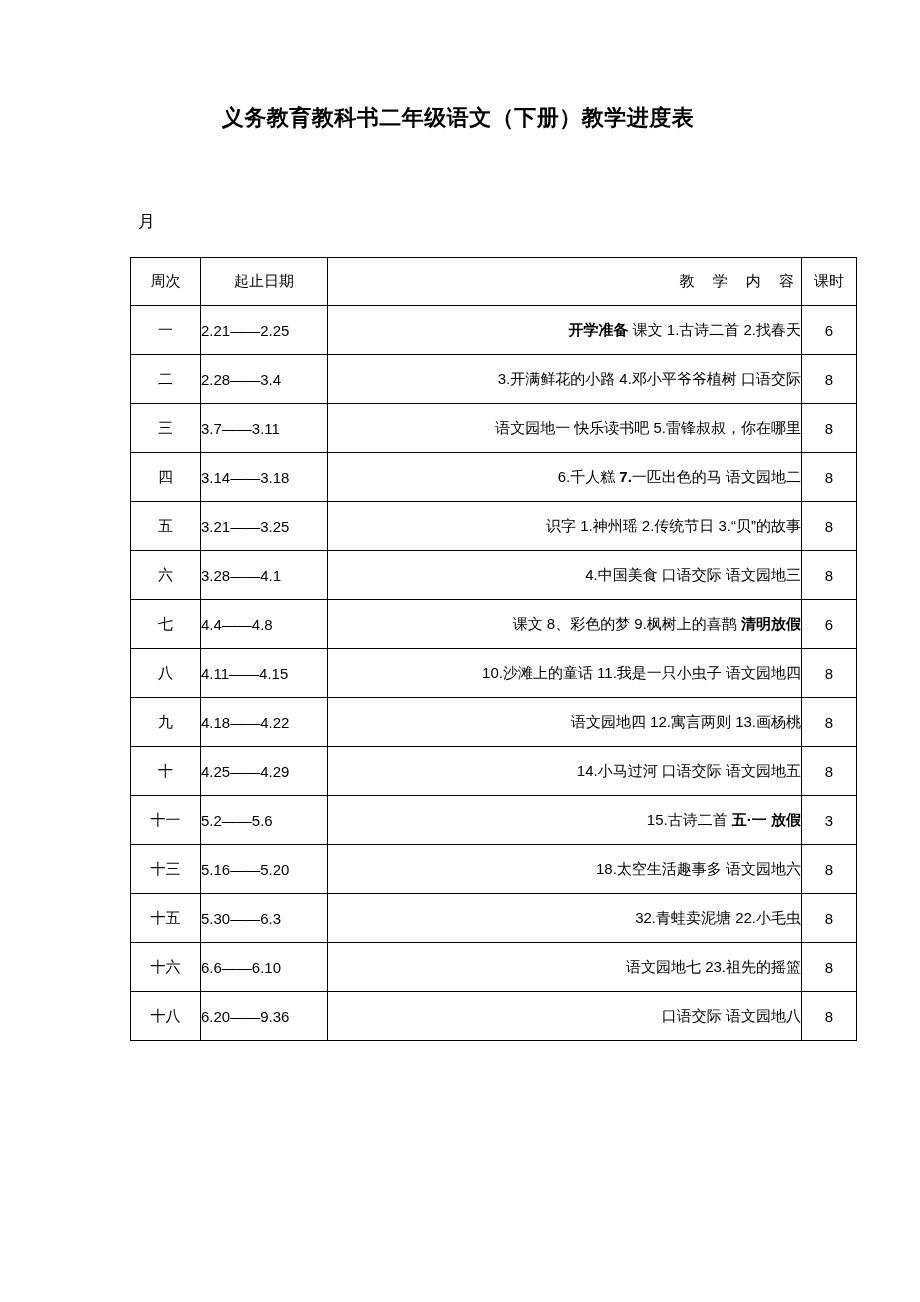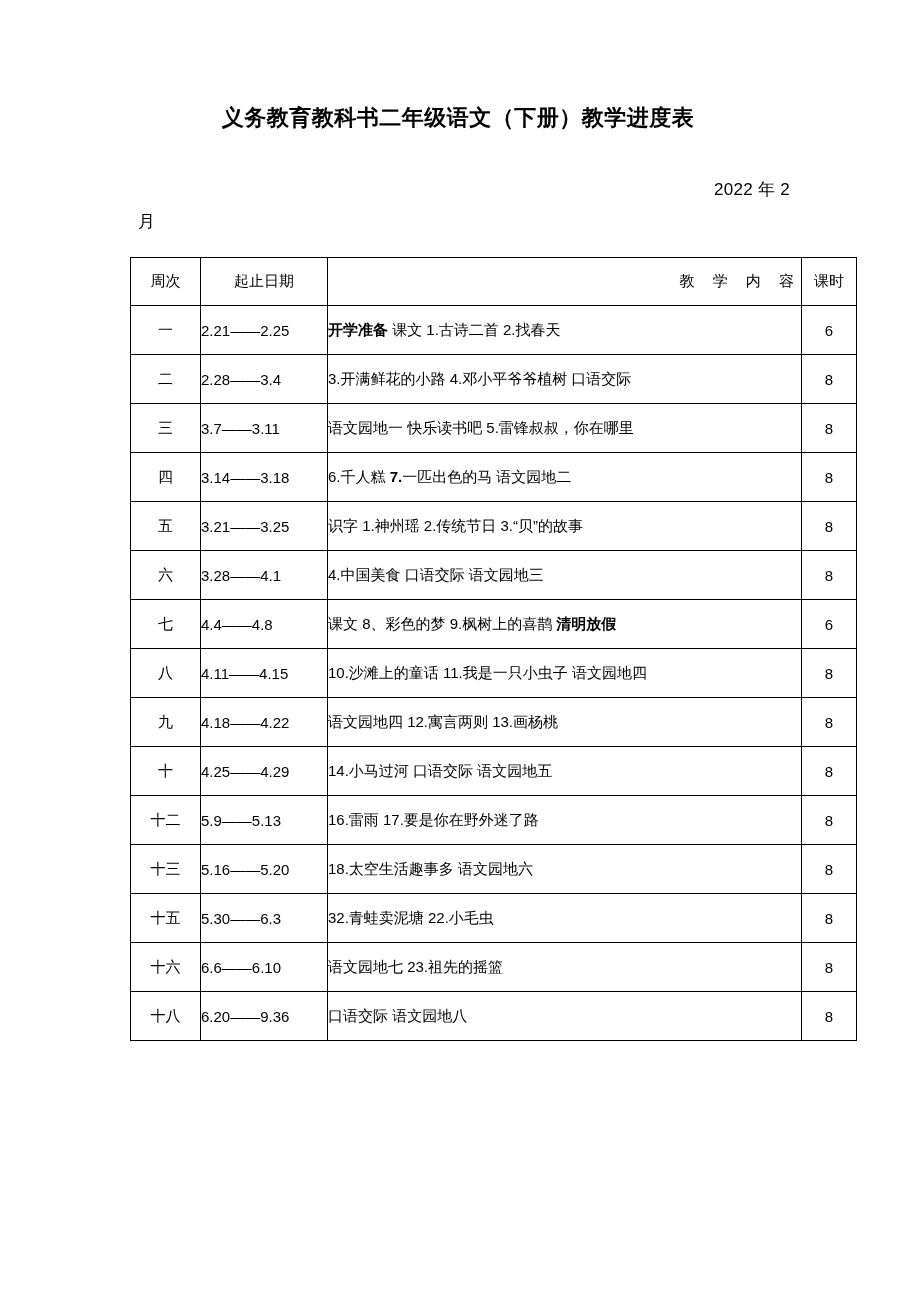"2022 年 2" div.date-line { html: <div>2022 年 2</div> -> none }
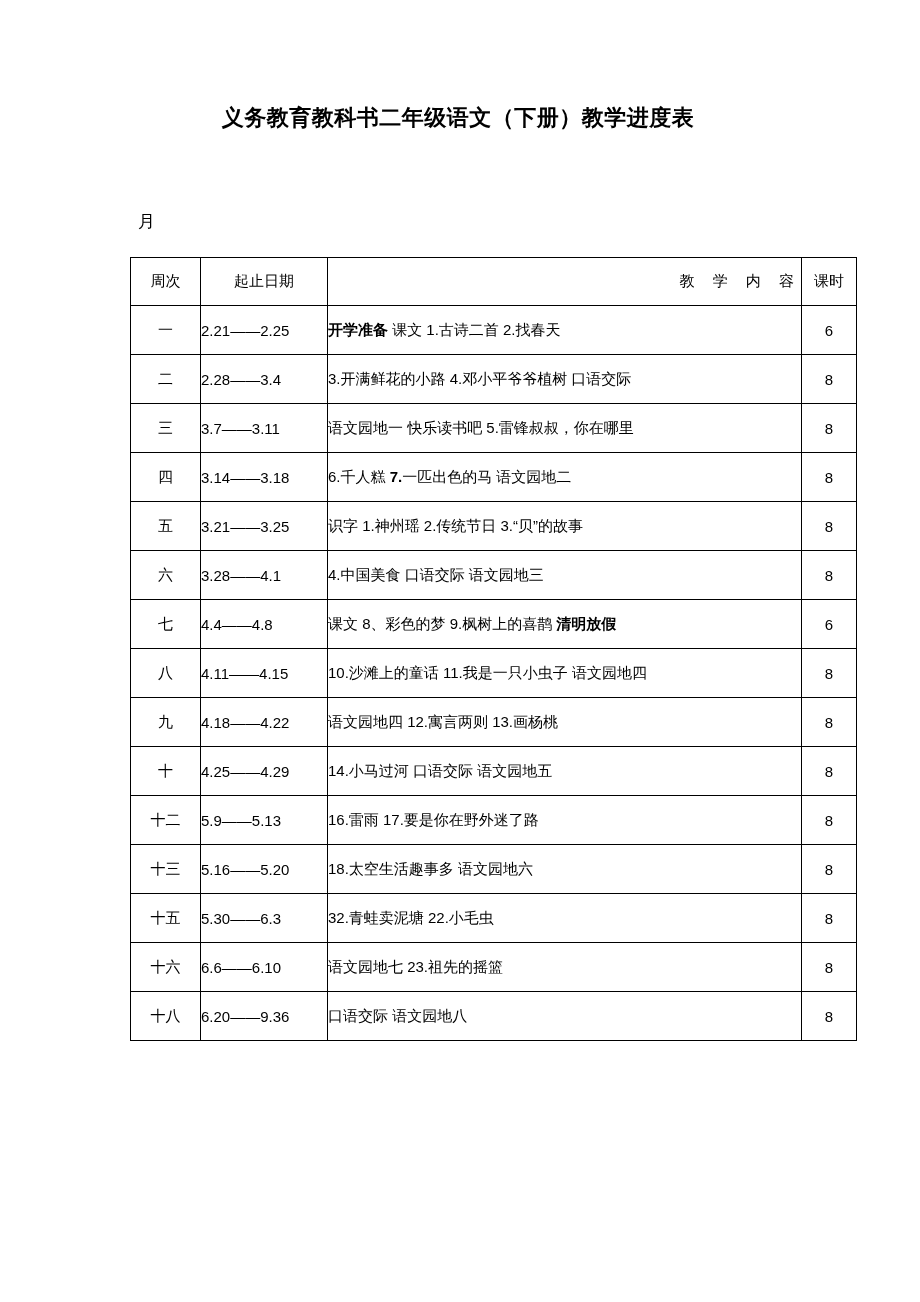"开学准备 课文 1.古诗二首 2.找春天" td.body { text-align: left -> right }
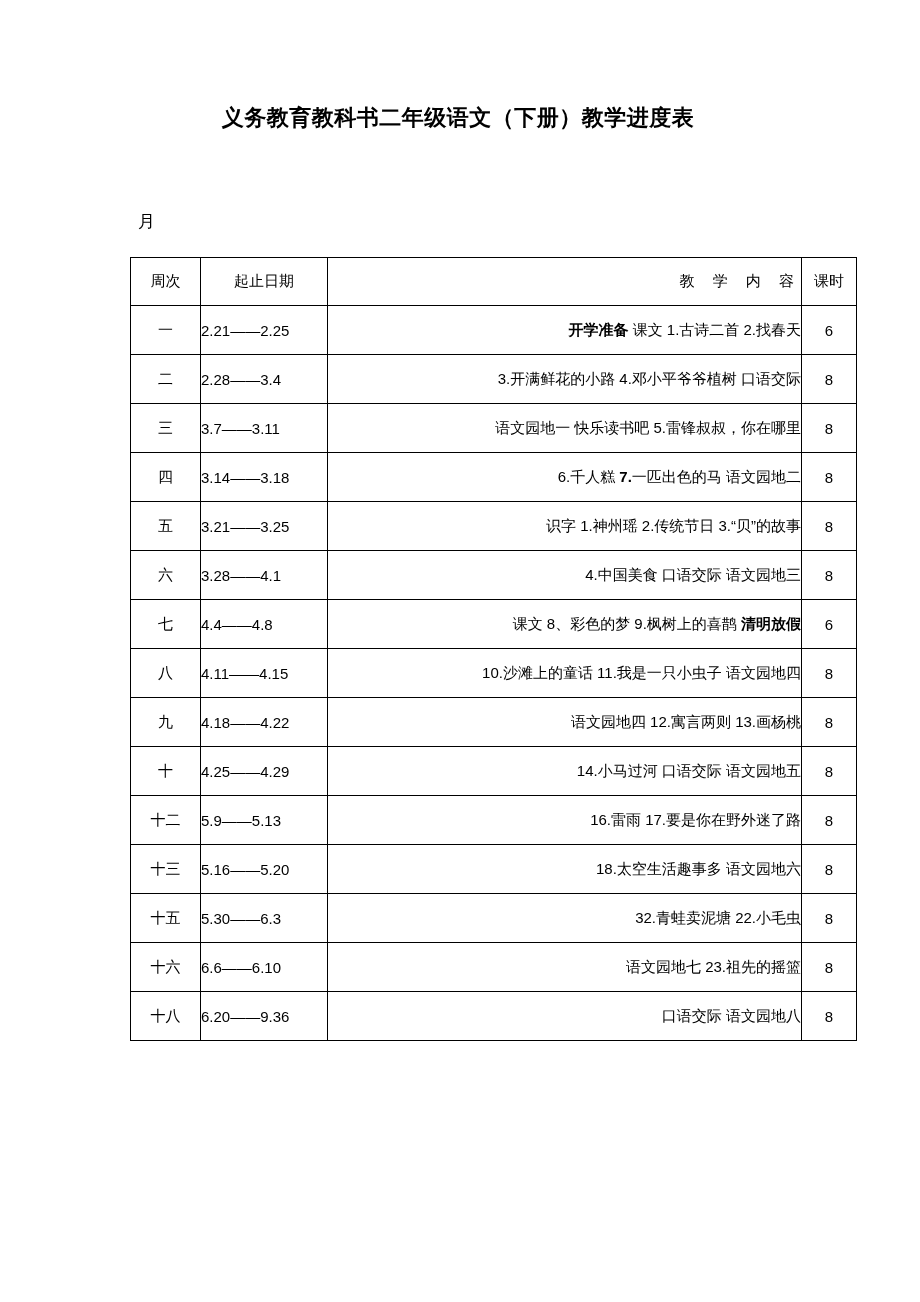"十一" tr { html: none -> <tr> <td>十一</td> <td>5.2——5.6</td> <td>15.古诗二首 <span>五·一 放假</span></td> <td>3</td> </tr> }
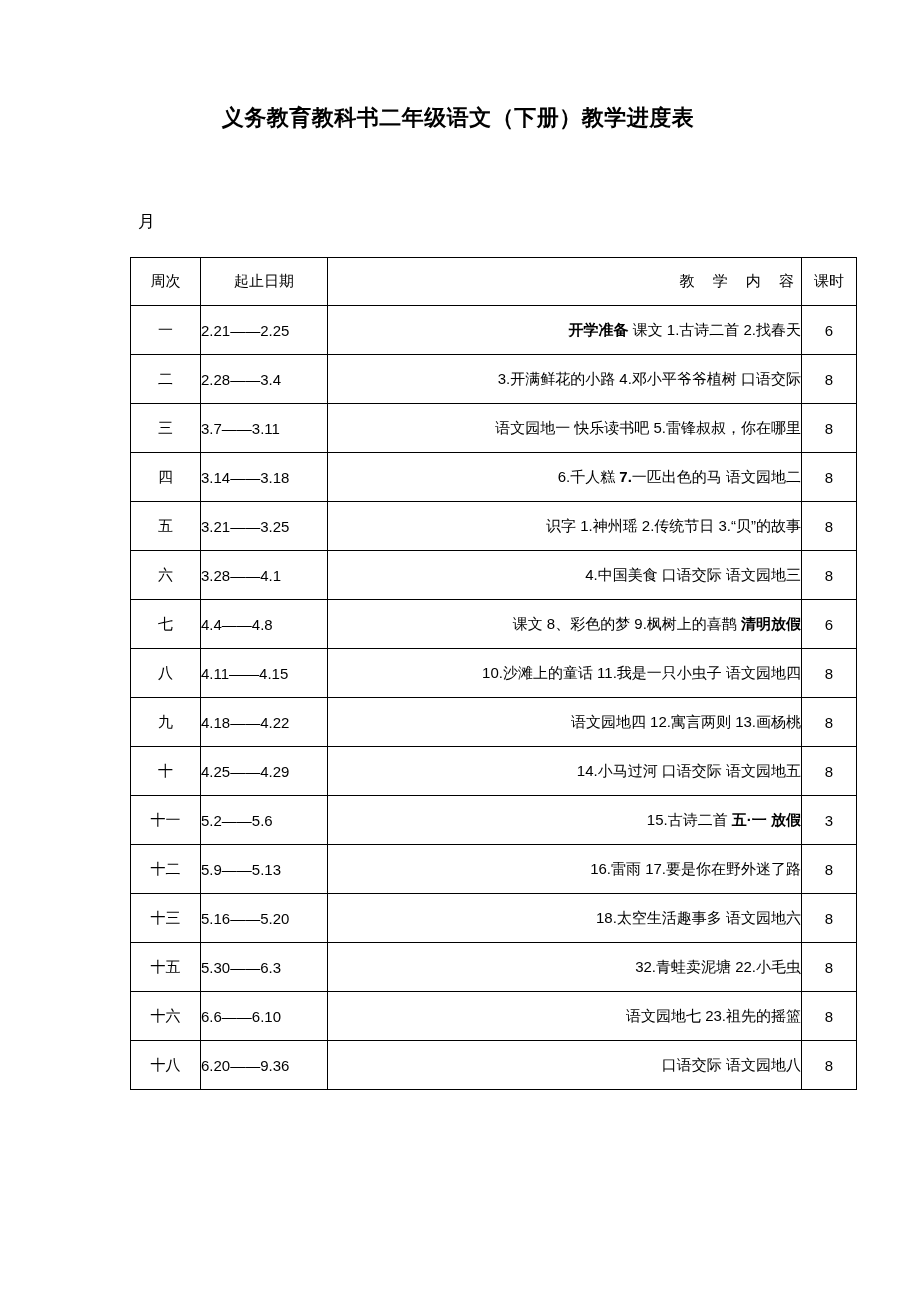"十二" tr { html: <tr> <td>十二</td> <td>5.9——5.13</td> <td>16.雷雨 17.要是你在野外迷了路</td> <td>8</td> </tr> -> none }
